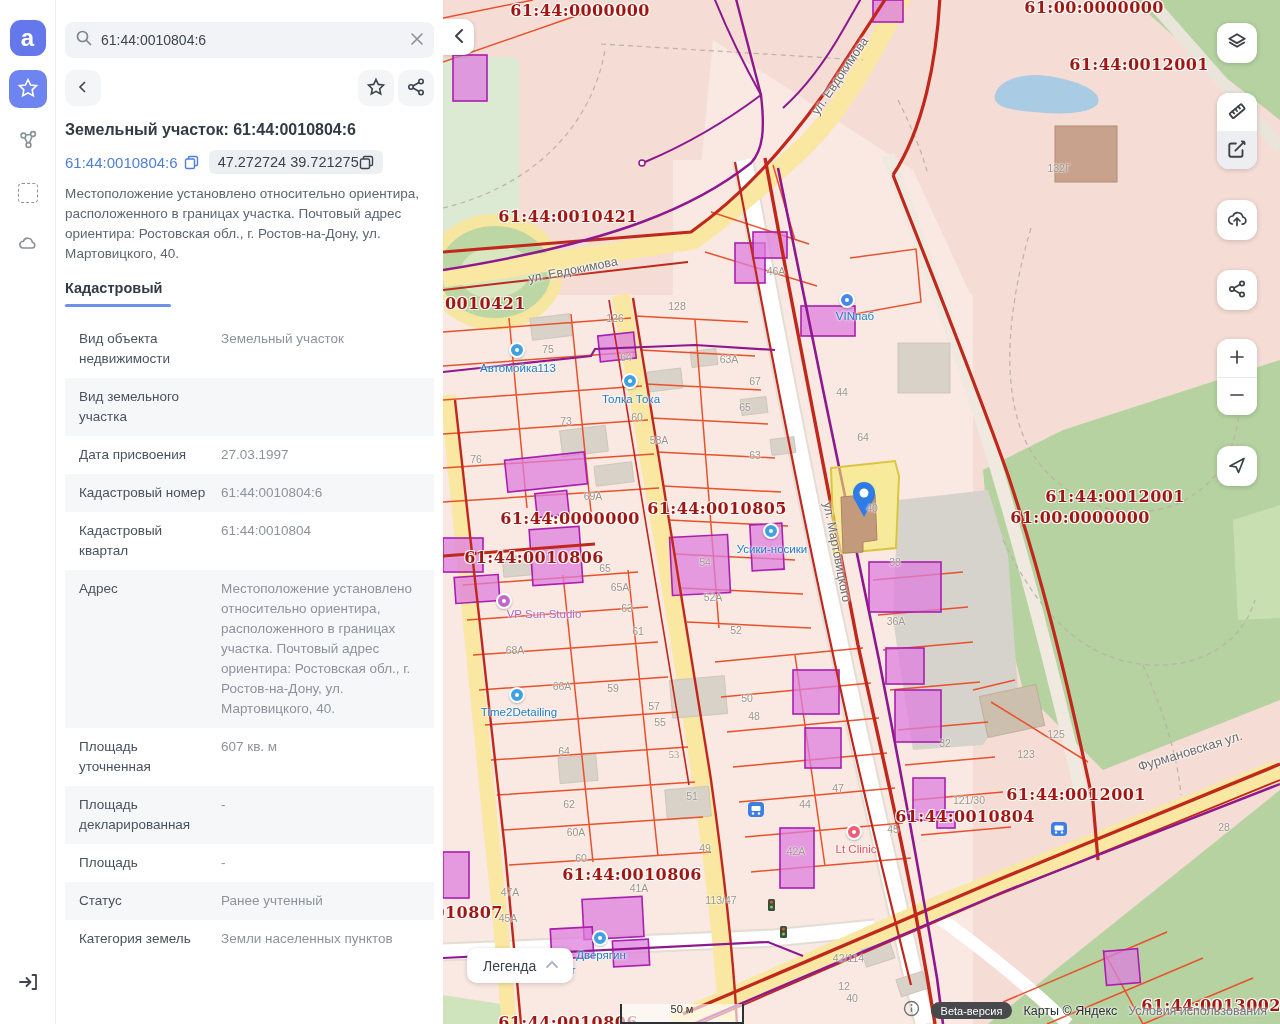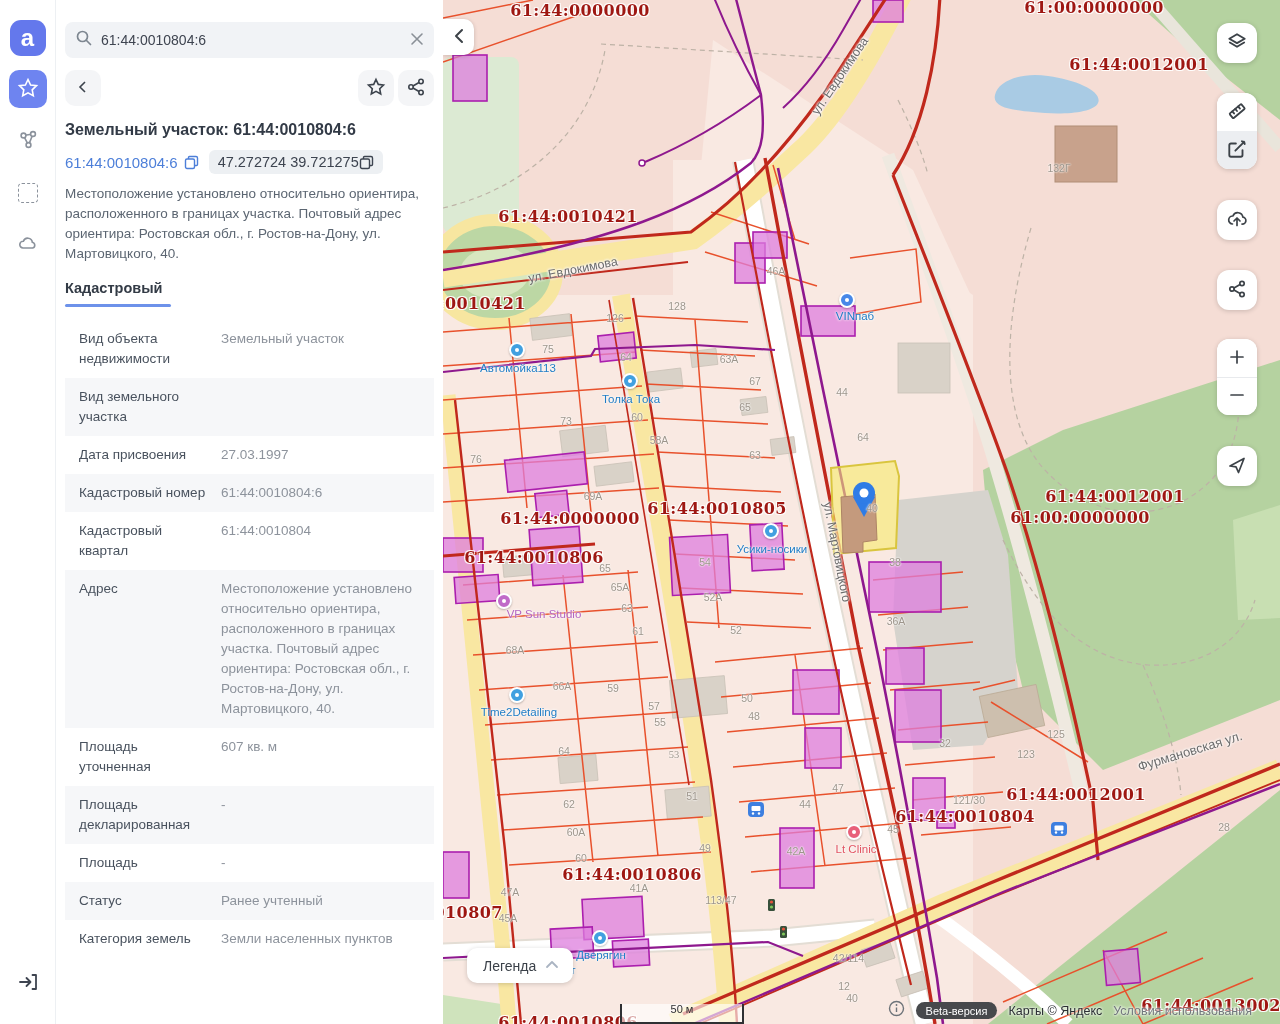"Beta-версия" .attrib { right: 28px -> 13px }
